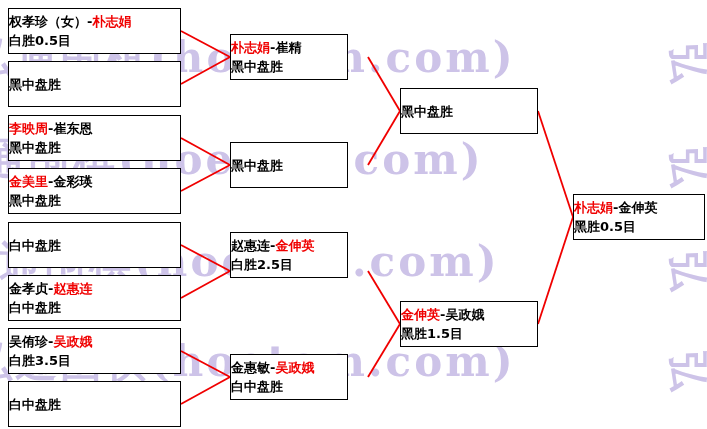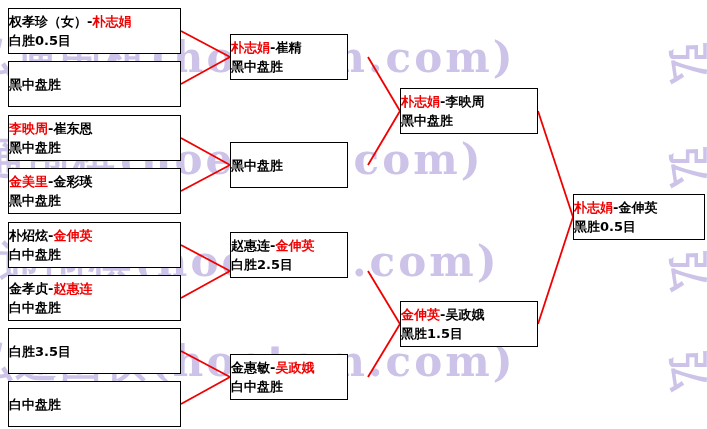"朴志娟-李映周" div { html: <div><span></span><span>朴志娟</span><span>-李映周</span></div> -> none }
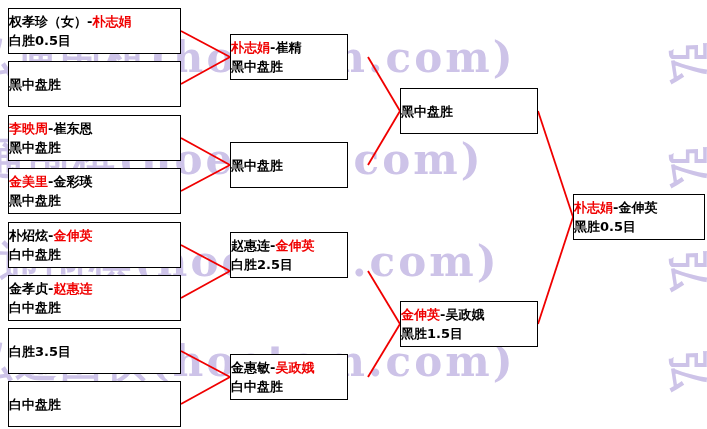"朴炤炫-金伸英" div { html: <div><span>朴炤炫-</span><span>金伸英</span><span></span></div> -> none }
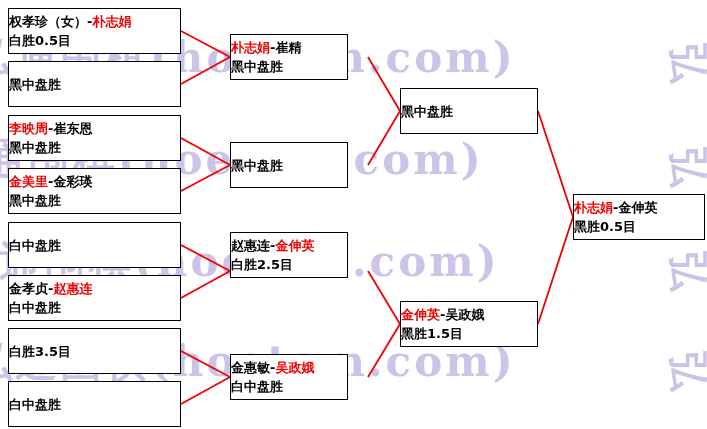"吴侑珍-吴政娥" div { html: none -> <div><span>吴侑珍-</span><span>吴政娥</span><span></span></div> }
